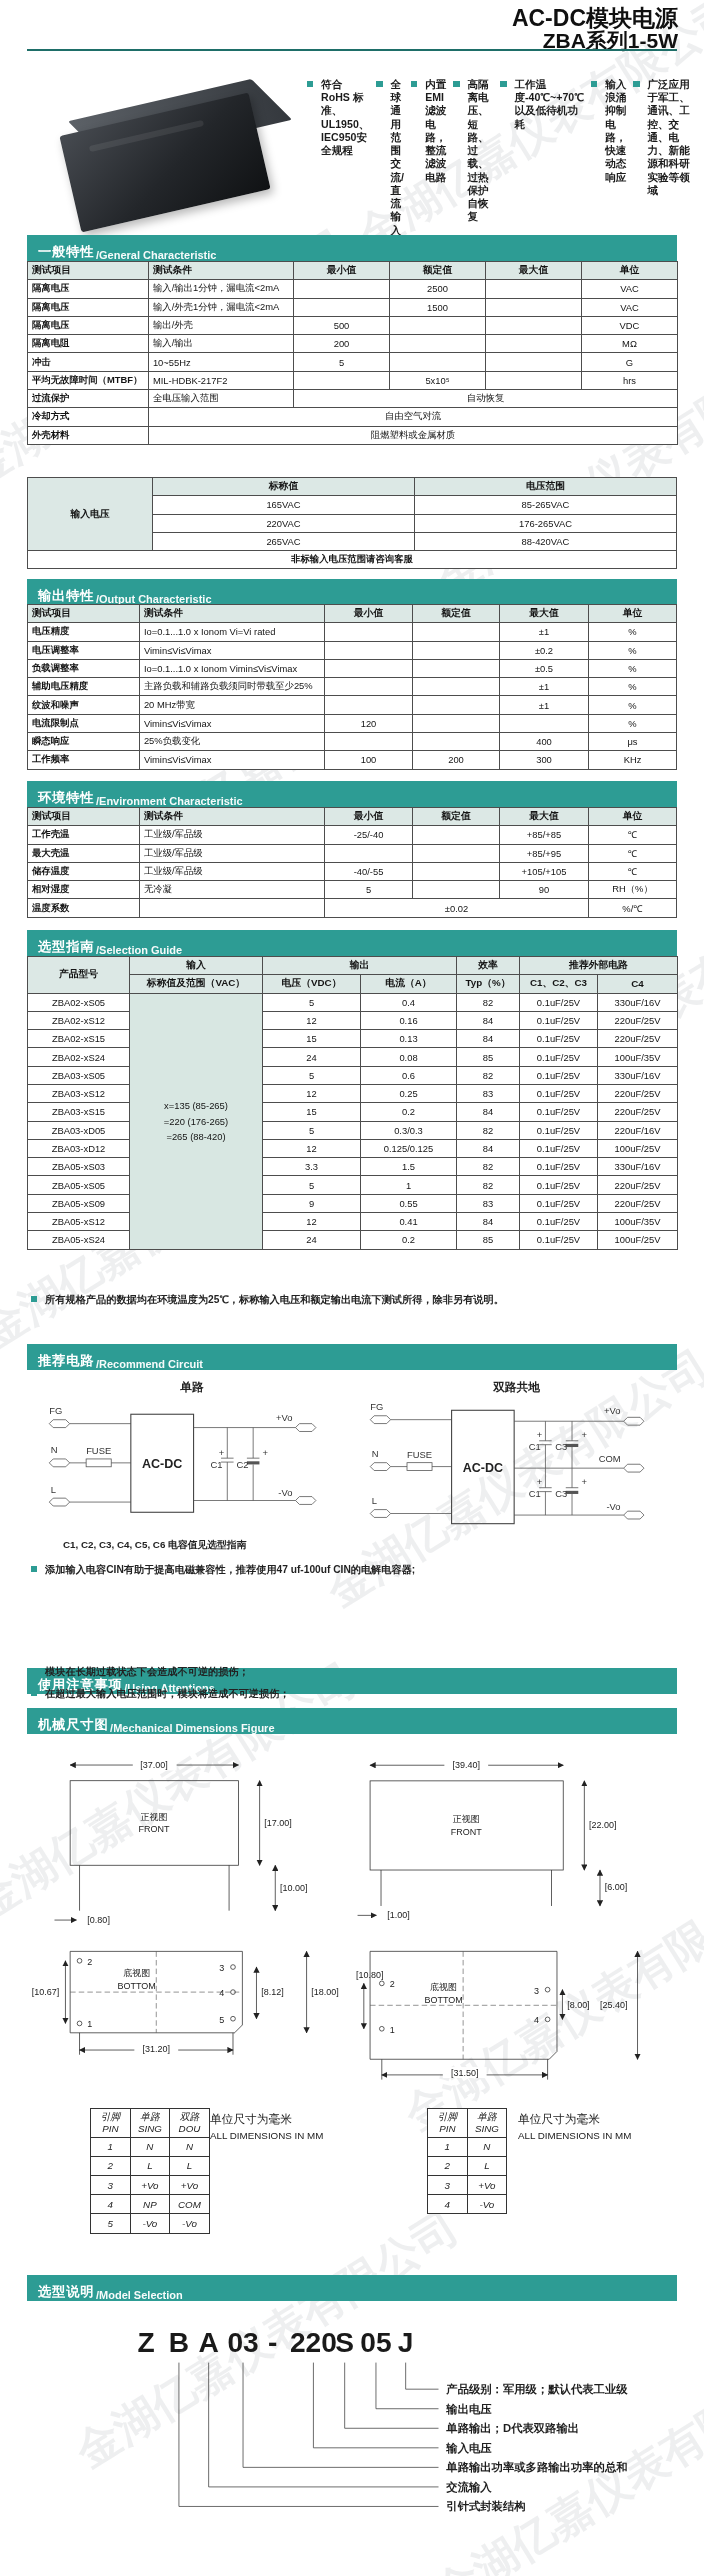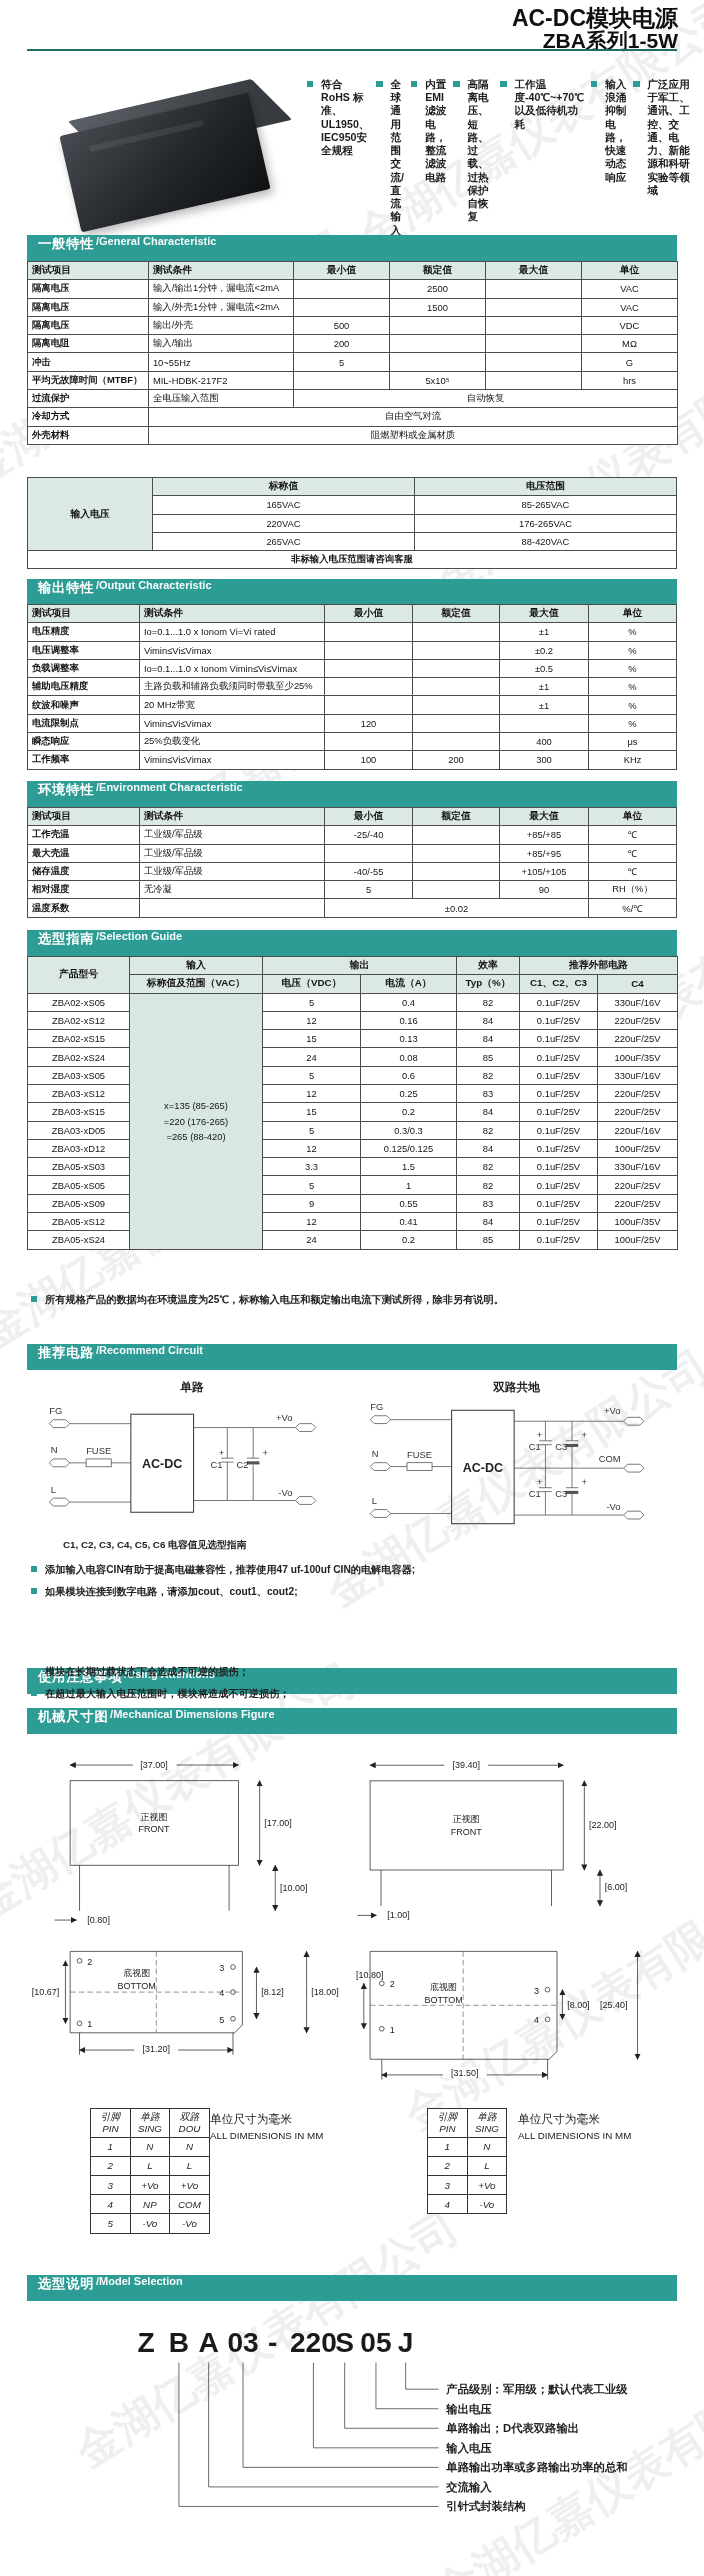"一般特性" .band { align-items: flex-start -> flex-end }
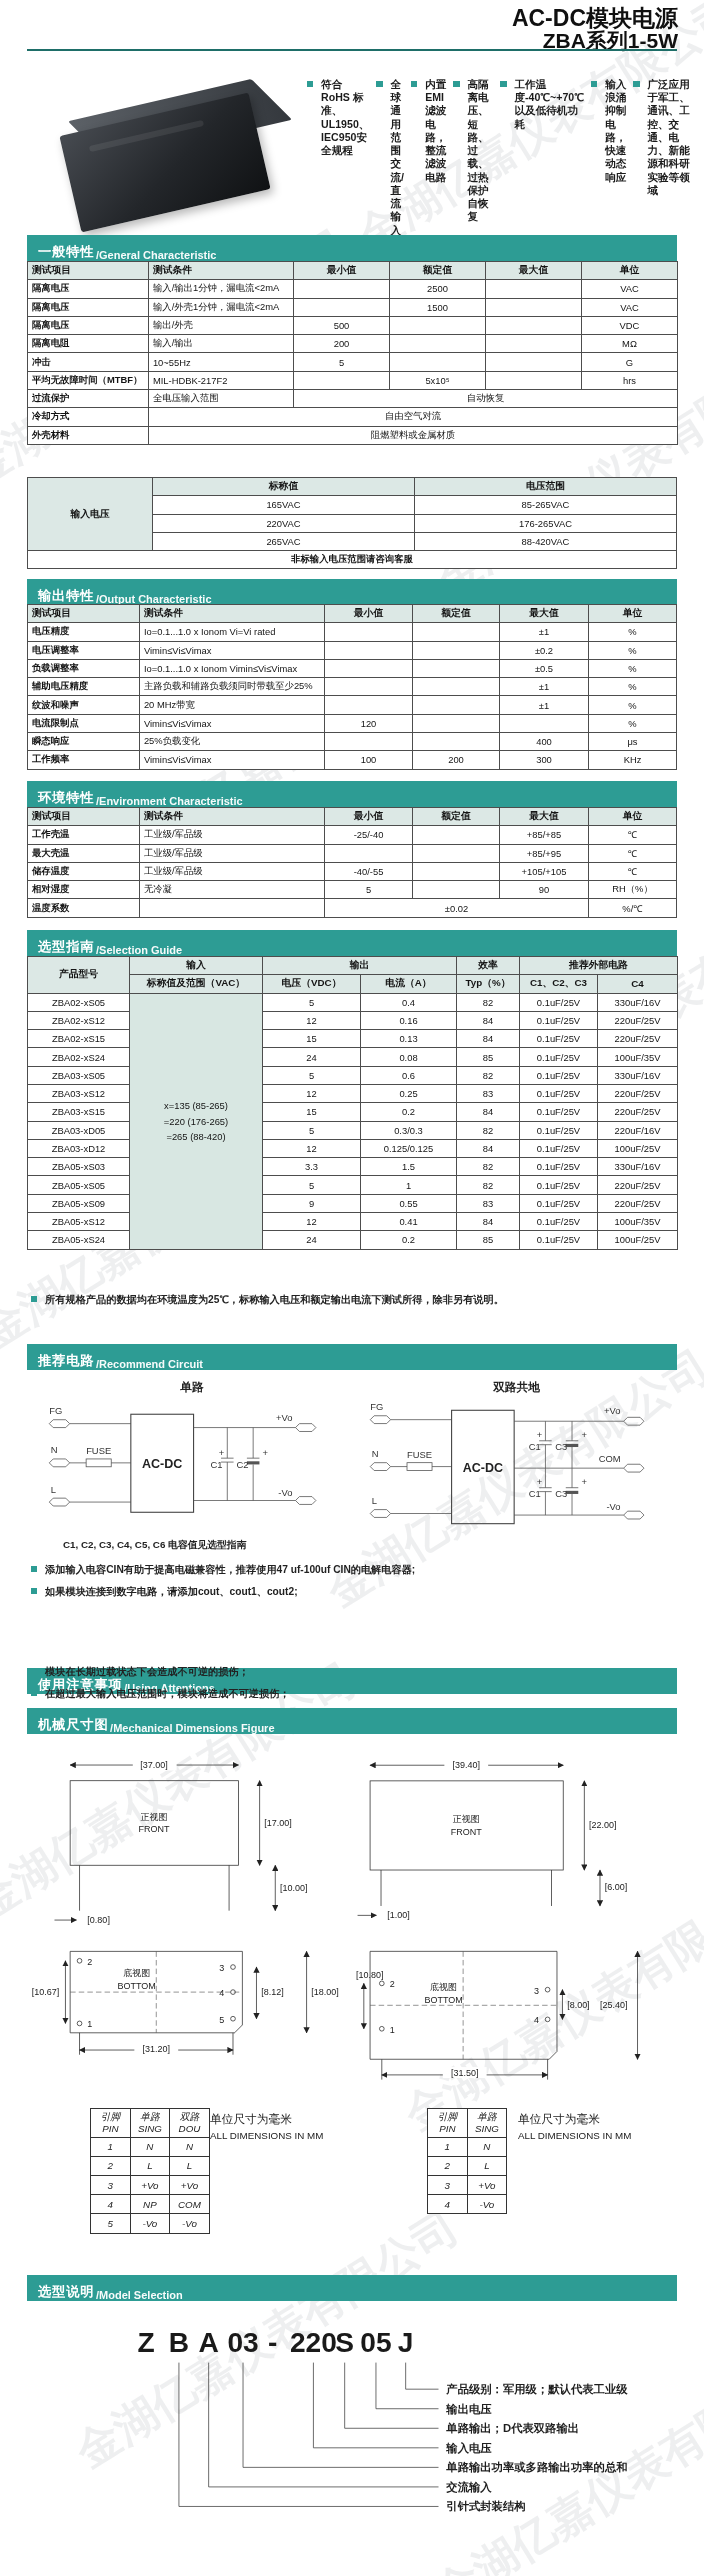"如果模块连接到数字电路，请添加cout、cout1、cout2;" div.note { html: <div> <span></span> <span>如果模块连接到数字电路，请添加cout、cout1、cout2;</span> </div> -> none }
